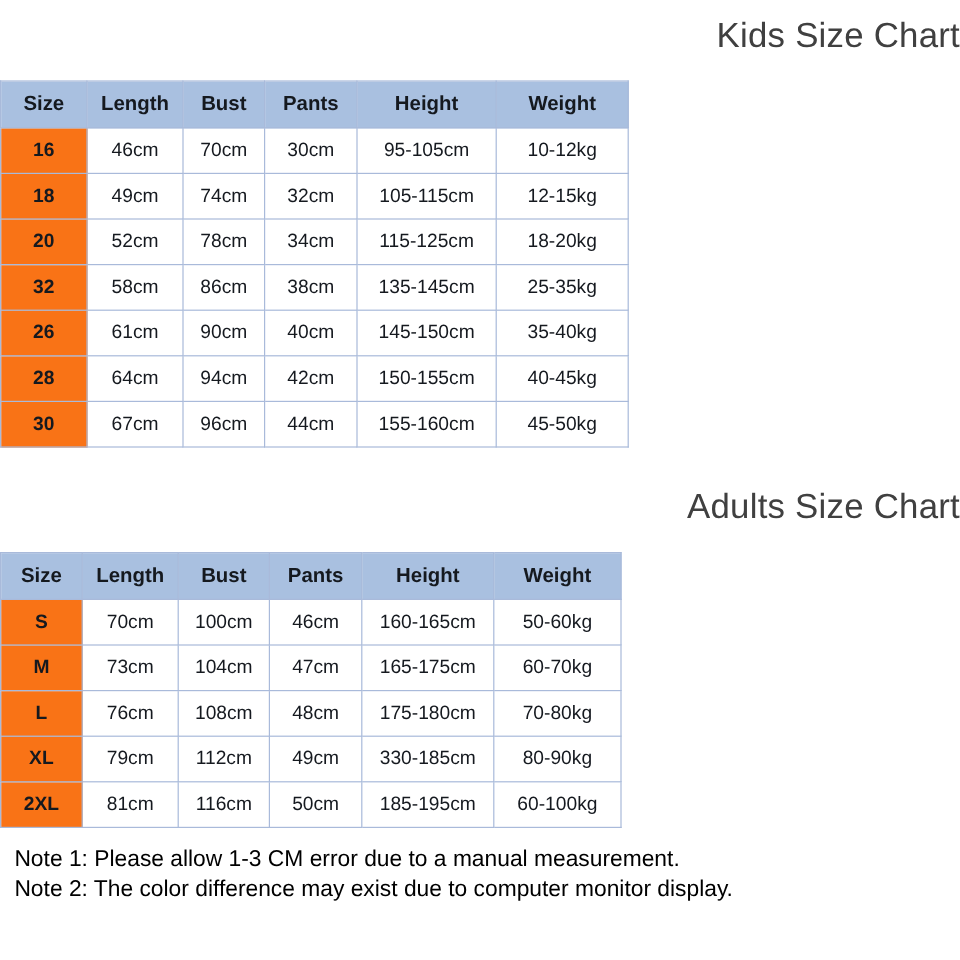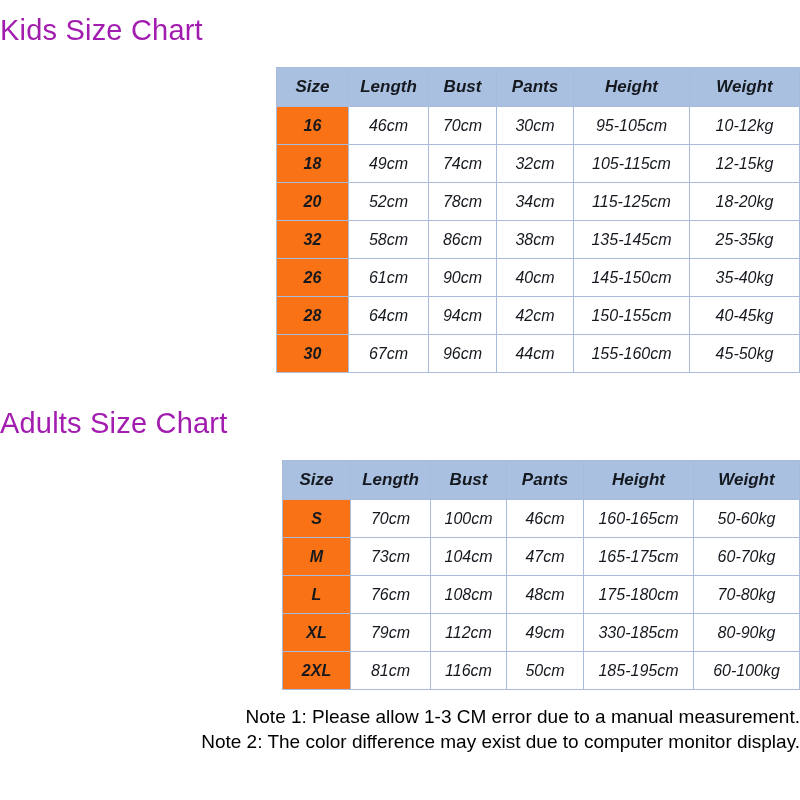"Kids Size Chart" .chart-title { color: #a21caf -> #404040; padding-left: none -> 47px; text-align: left -> right }
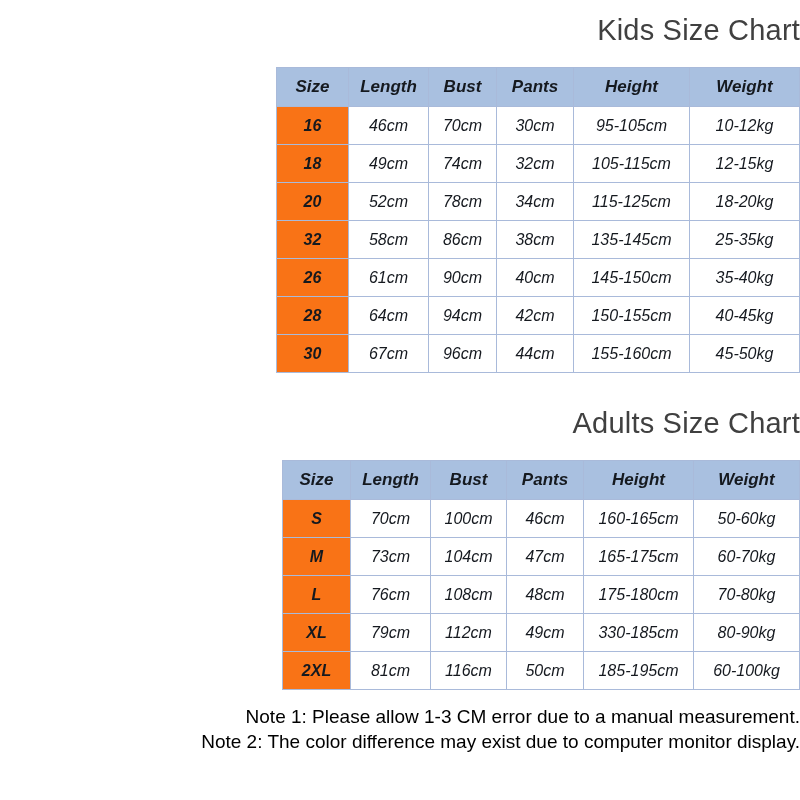"Size" .table-wrap { font-style: italic -> none; justify-content: flex-end -> flex-start }
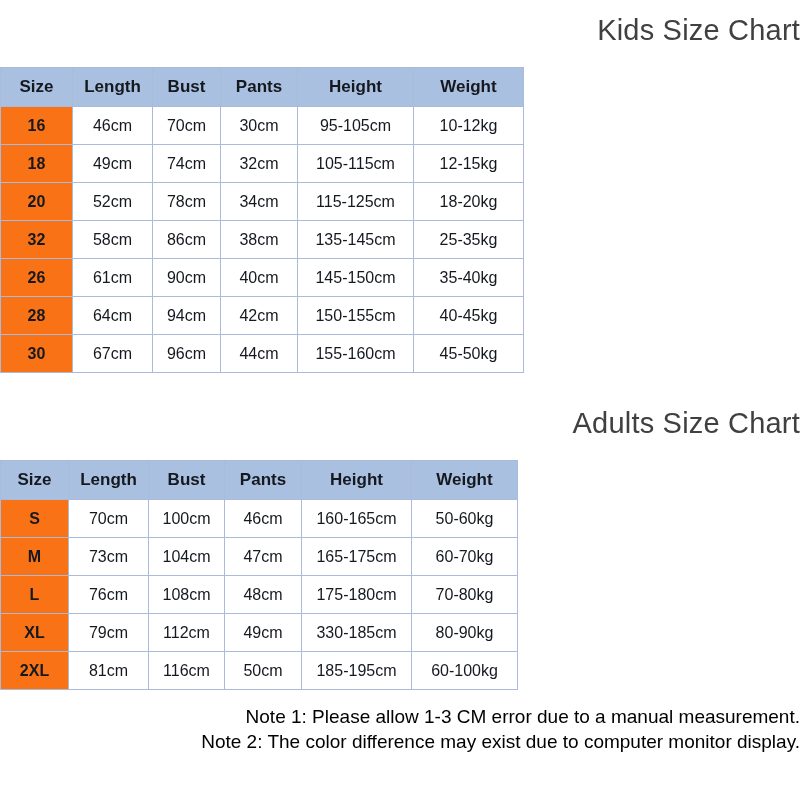"Note 1: Please allow 1-3" .notes { text-align: right -> none }
